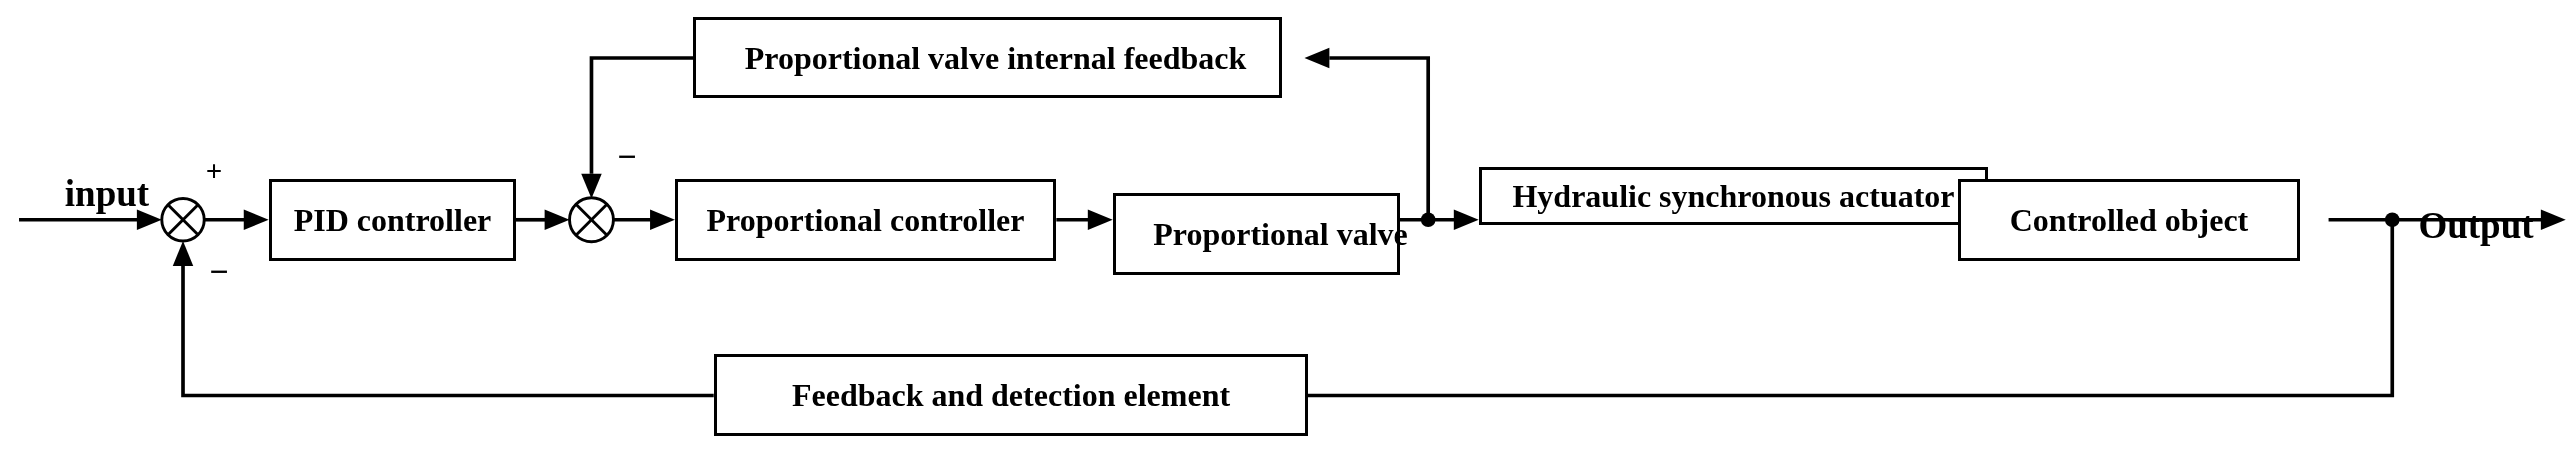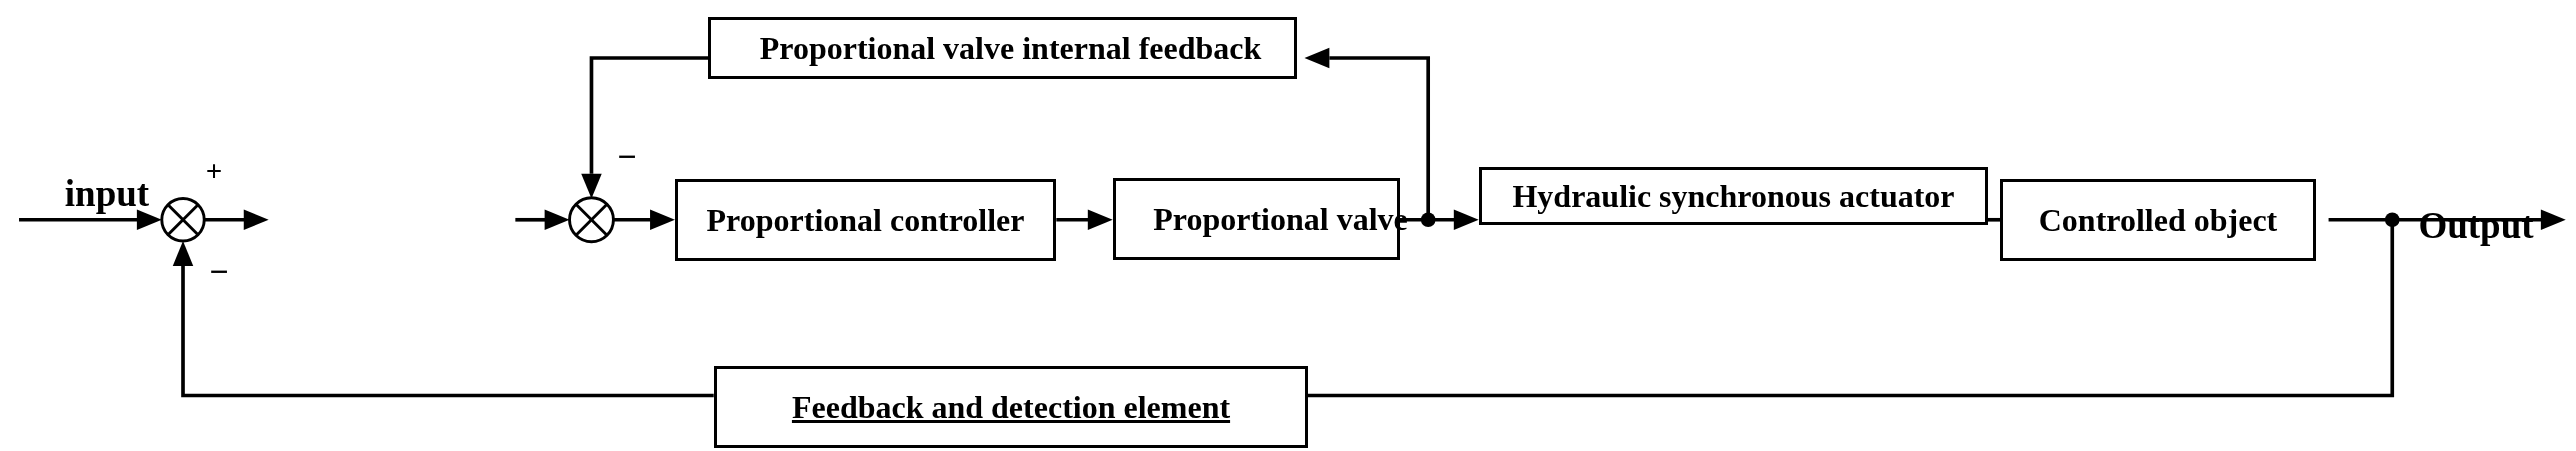"Proportional valve internal feedback" div.block { height: 62px -> 81px; left: 708px -> 693px }
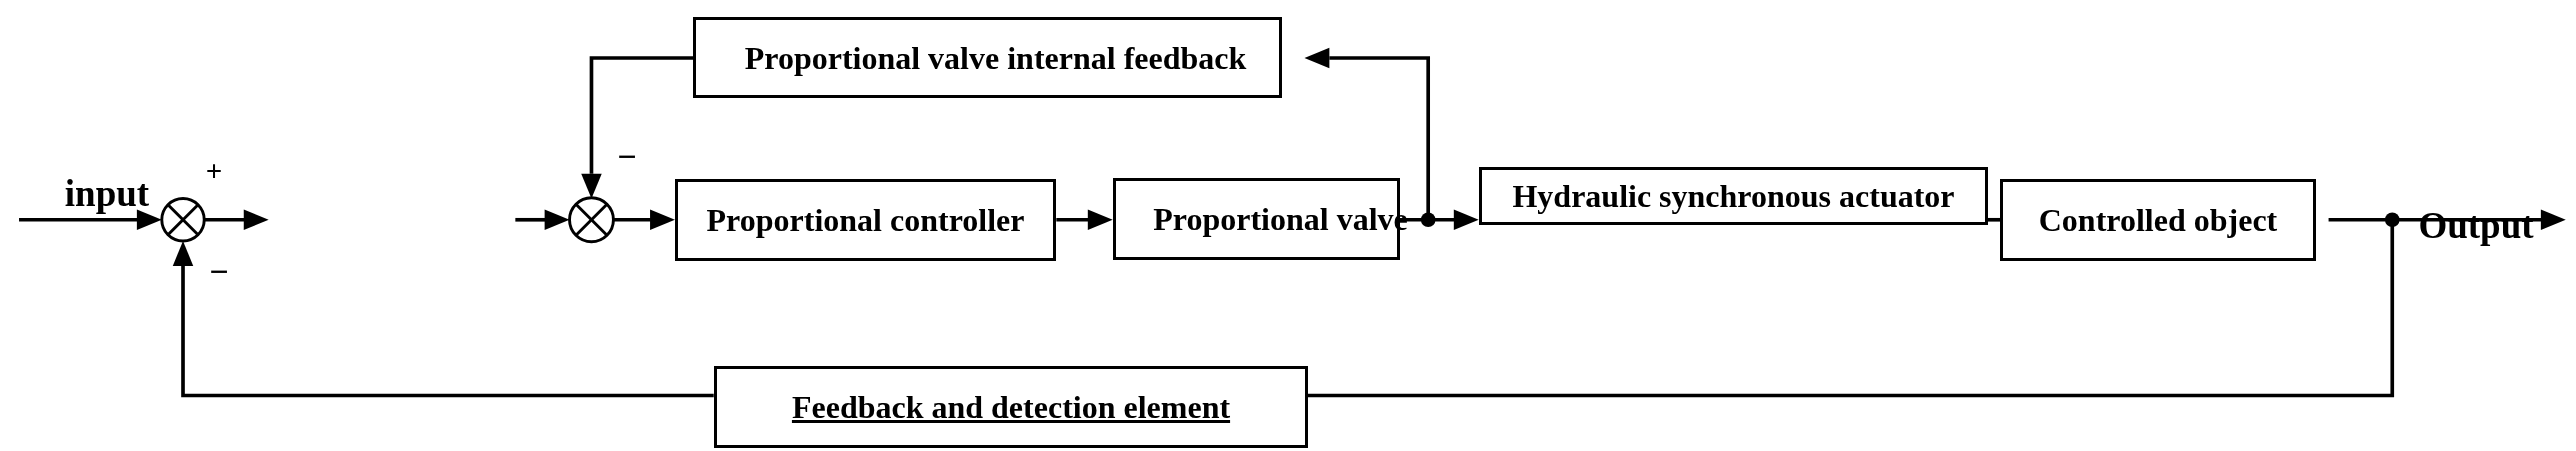"PID controller" div.block { html: none -> <div> <span>PID controller</span> </div> }
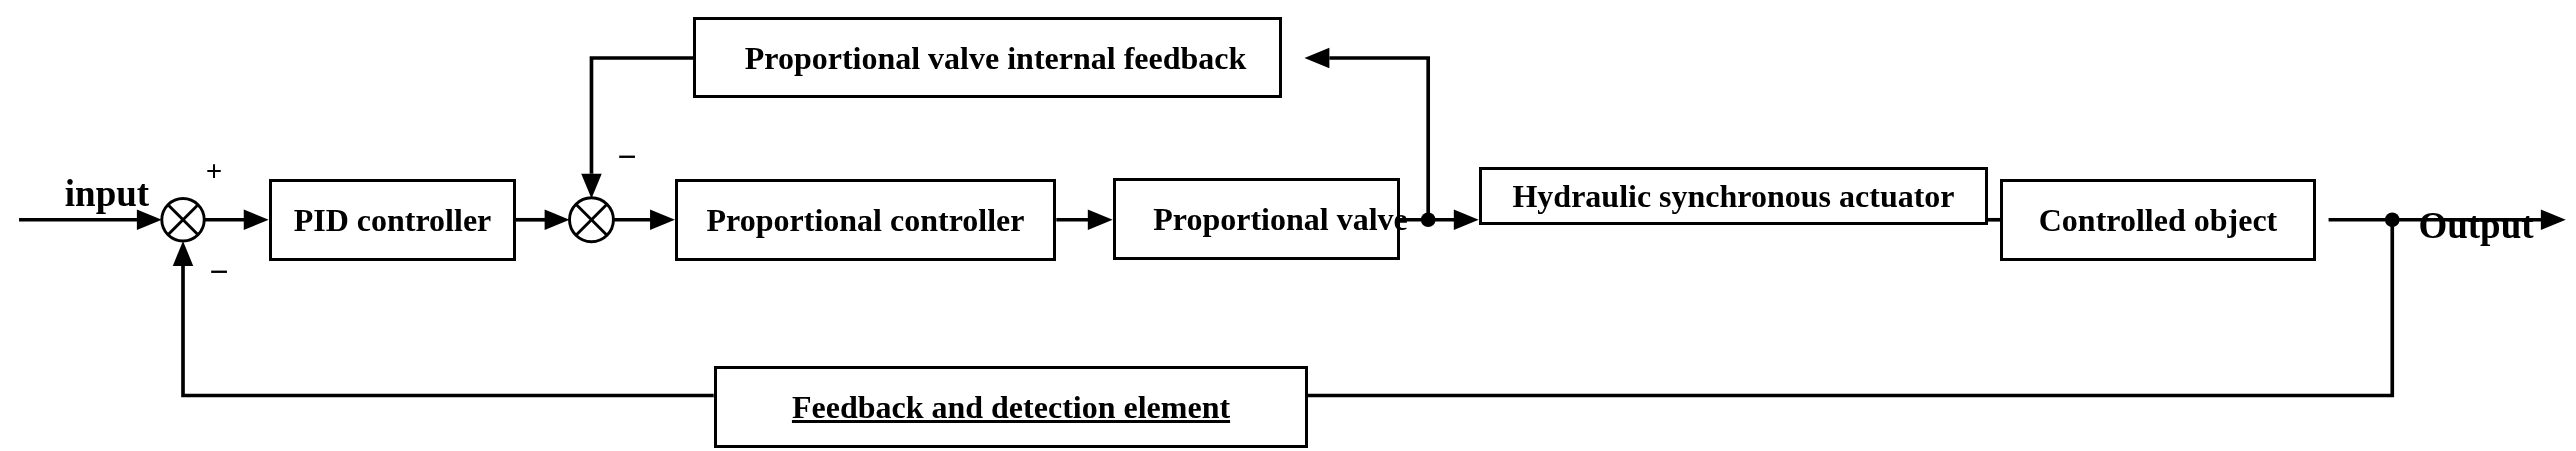"Proportional valve" div.block { top: 178px -> 193px }
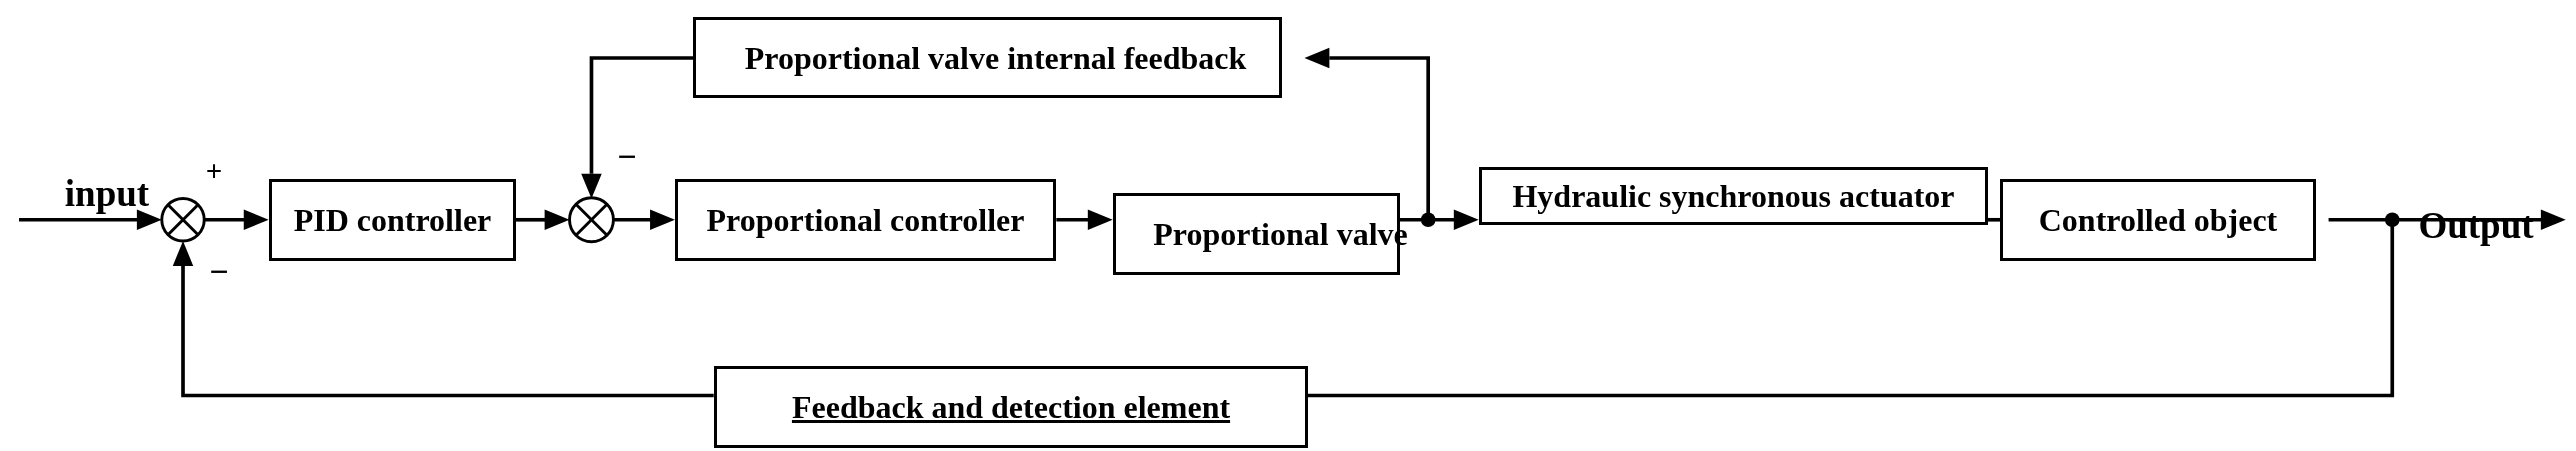"Controlled object" div.block { left: 2000px -> 1958px; width: 316px -> 342px }
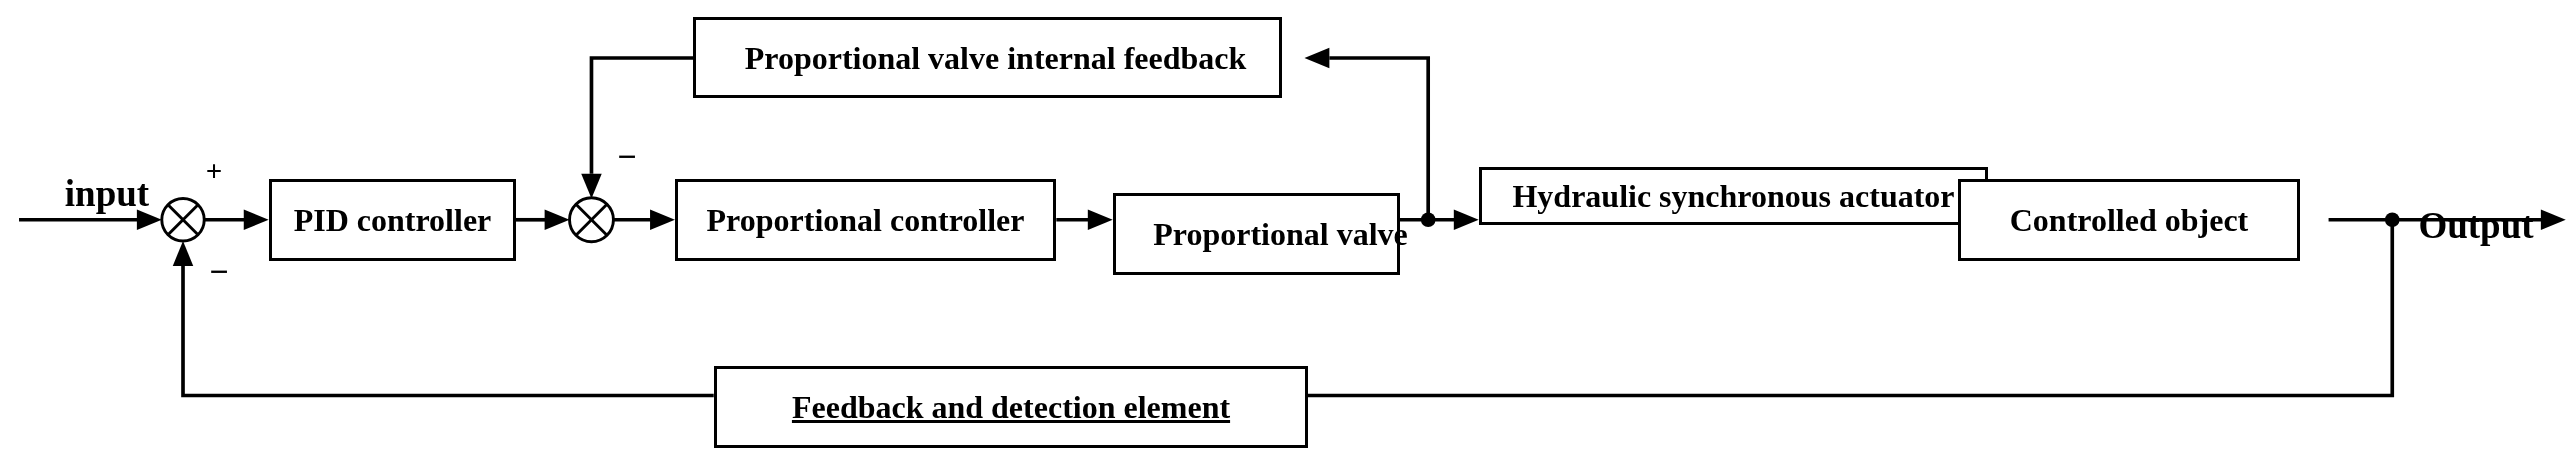"Feedback and detection element" div.block { text-decoration: underline -> none; top: 366px -> 354px }
